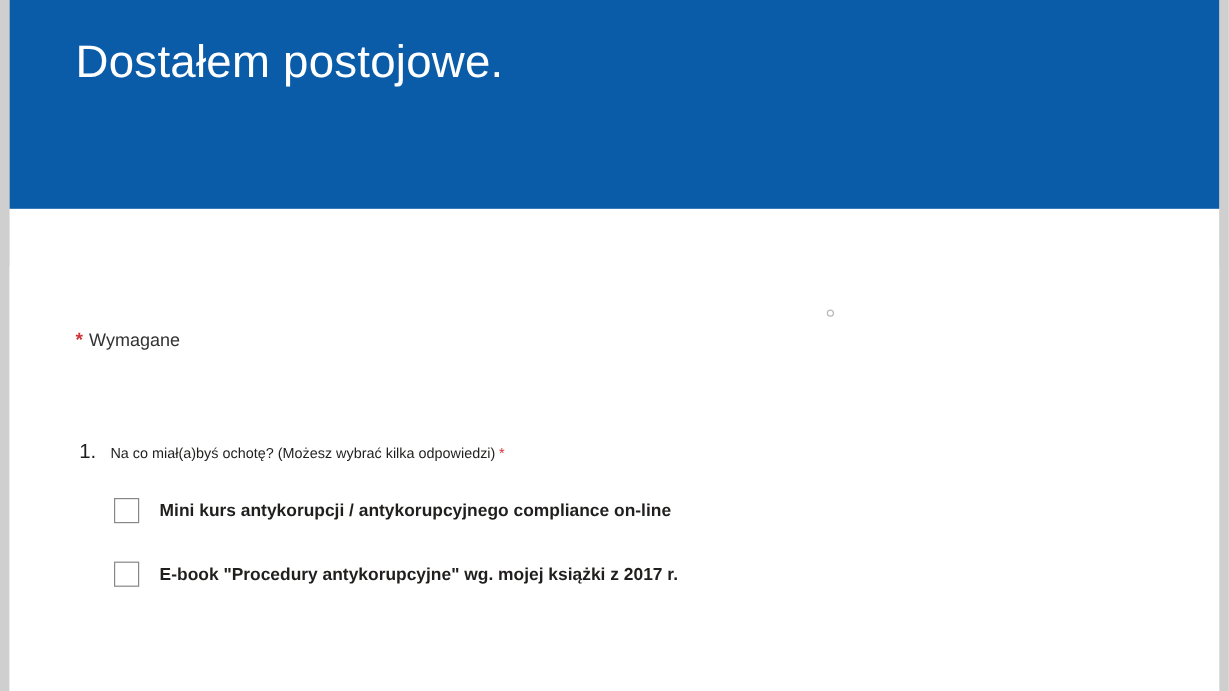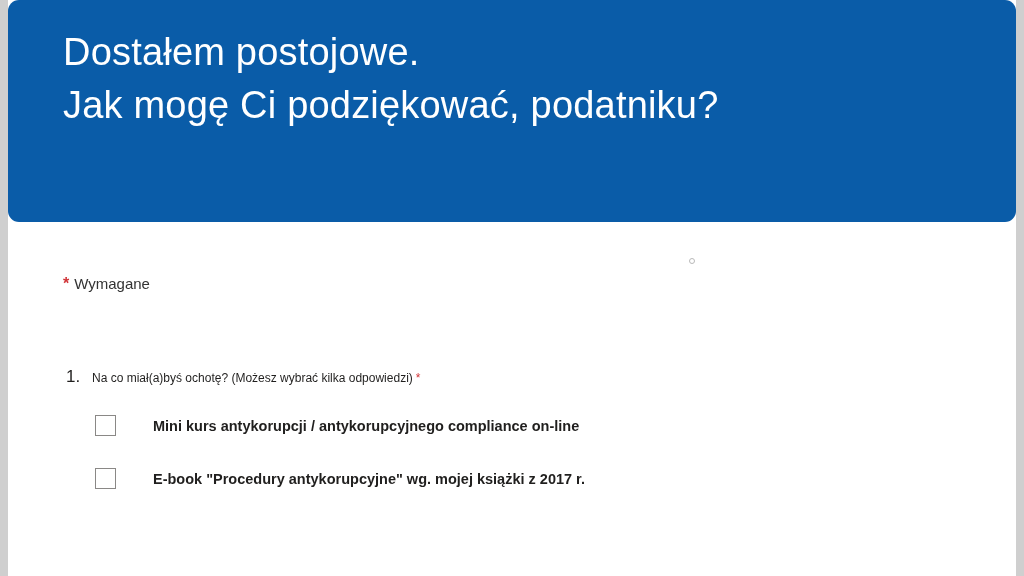"Dostałem postojowe." .banner { border-radius: 11px -> none; height: 222px -> 174px }
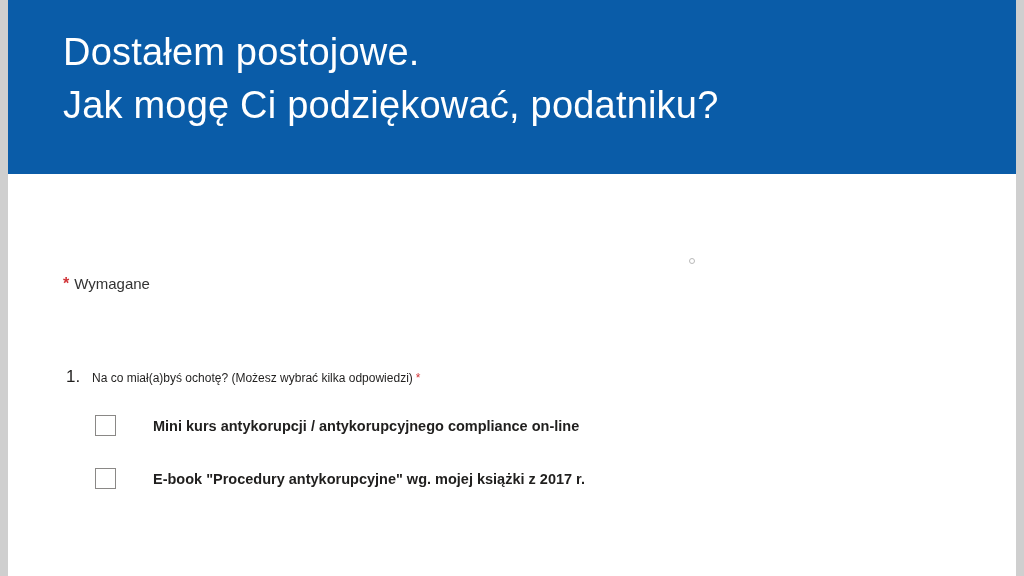"Jak mogę Ci podziękować, podatniku?" div.banner-line { html: <div>Jak mogę Ci podziękować, podatniku?</div> -> none }
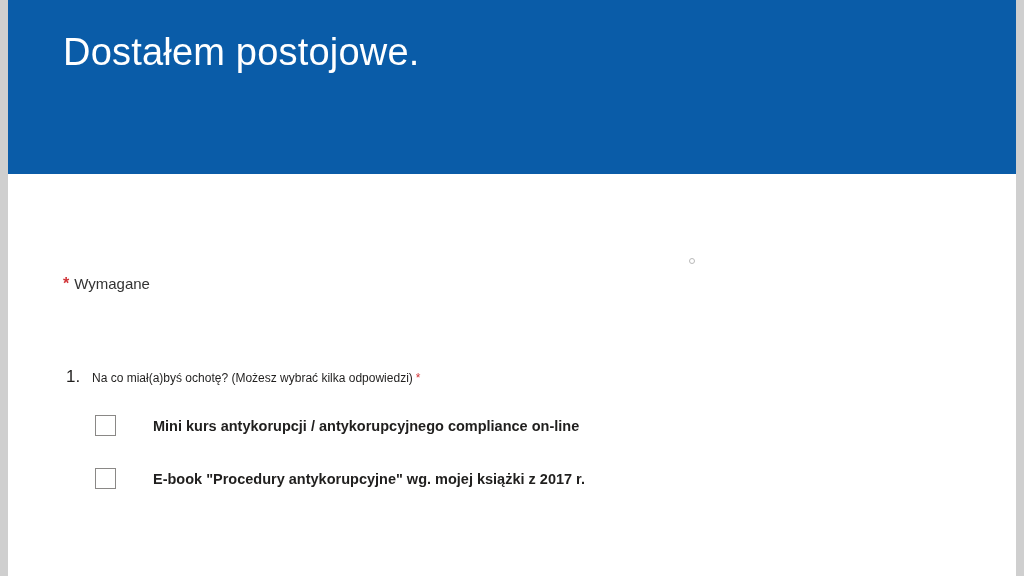"Mini kurs antykorupcji /" .option { gap: 20px -> none }
